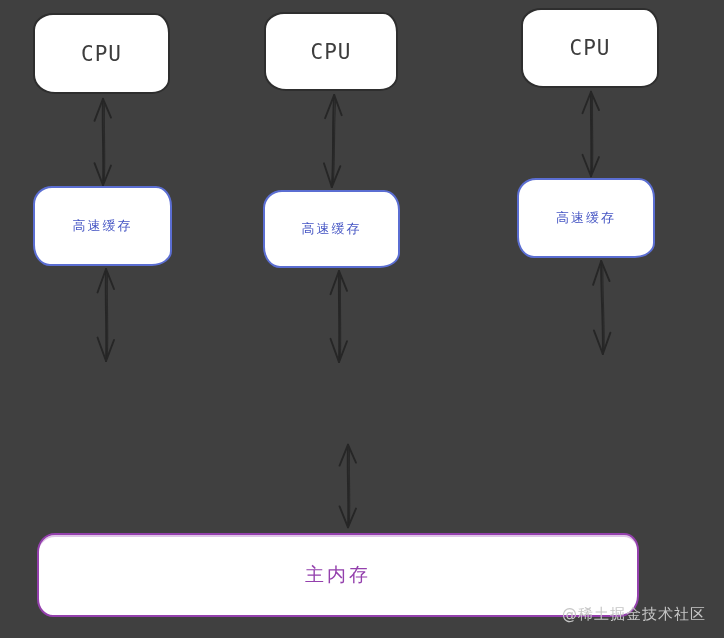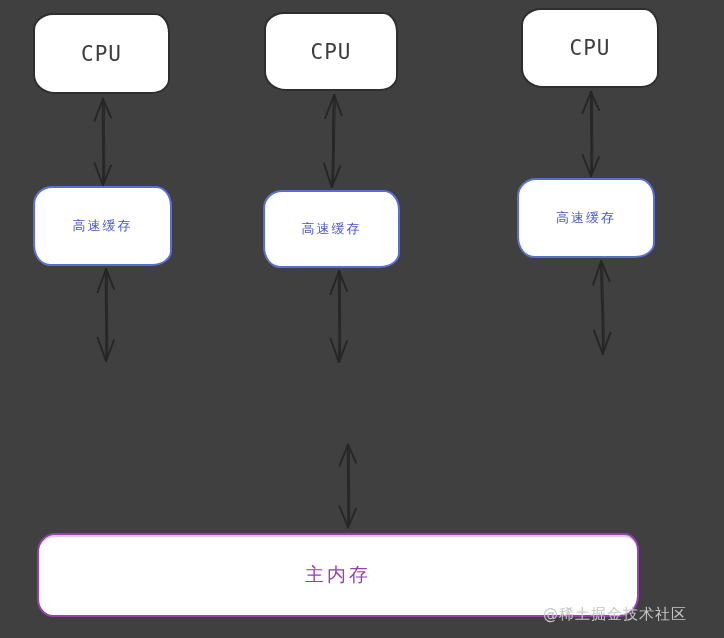"@稀土掘金技术社区" #watermark { right: 37px -> 18px }
